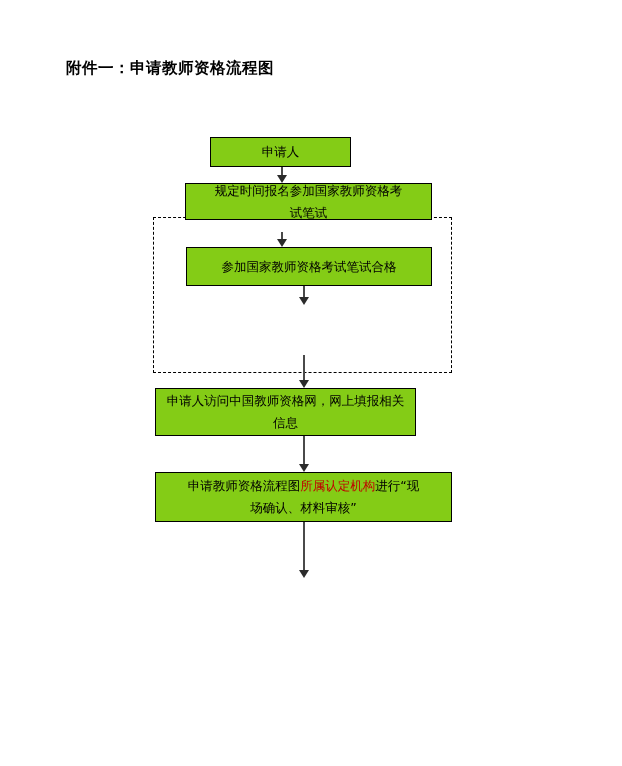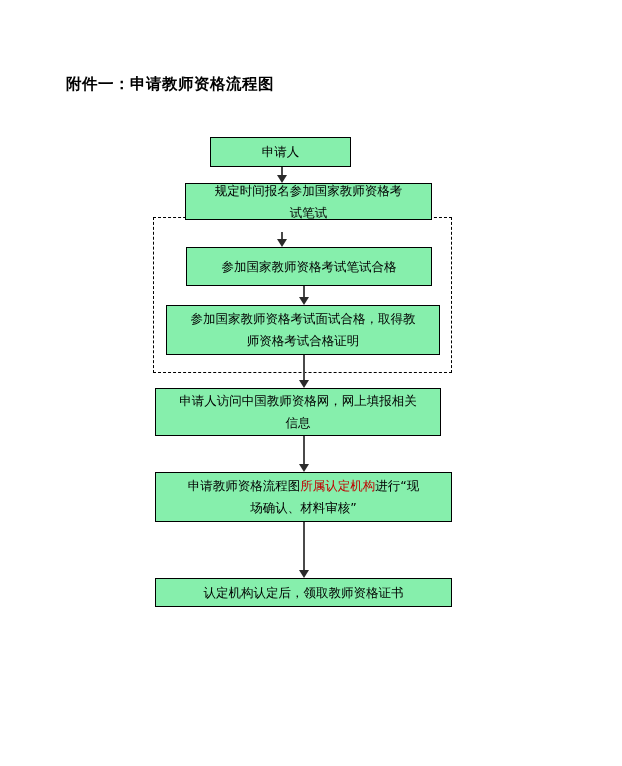"附件一：申请教师资格流程图" .title { top: 74px -> 58px }
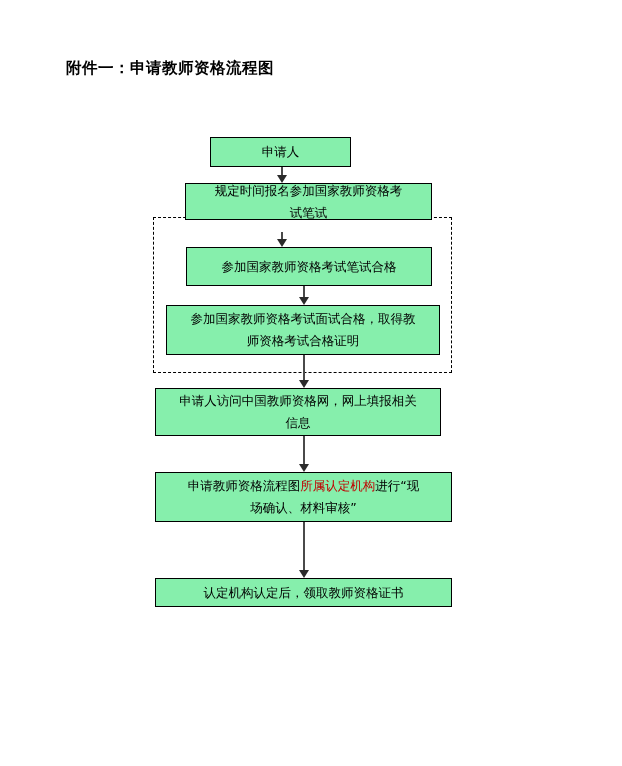"申请人" .node { background: #86efac -> #84cc16 }
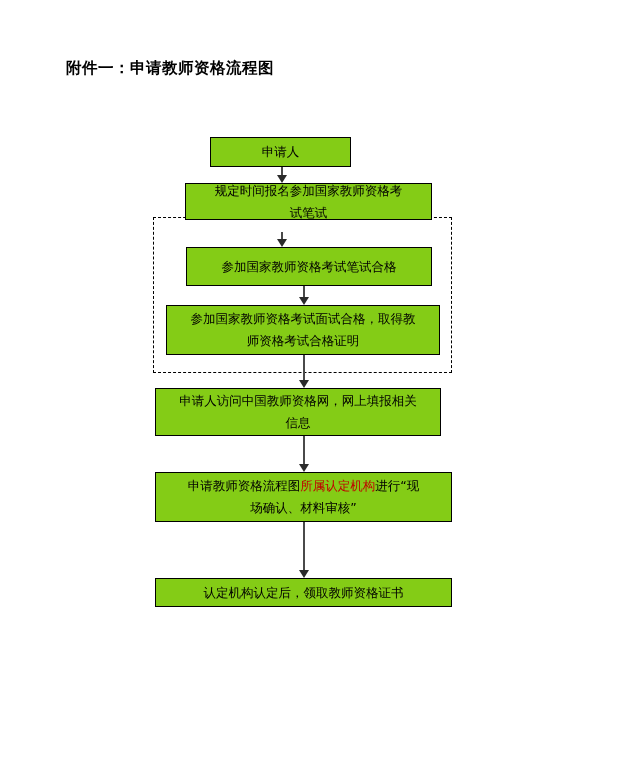"参加国家教师资格考试面试合格，取得教" div.node { html: <div> <span> <span>参加国家教师资格考试面试合格，取得教</span><br> <span>师资格考试合格证明</span> </span> </div> -> none }
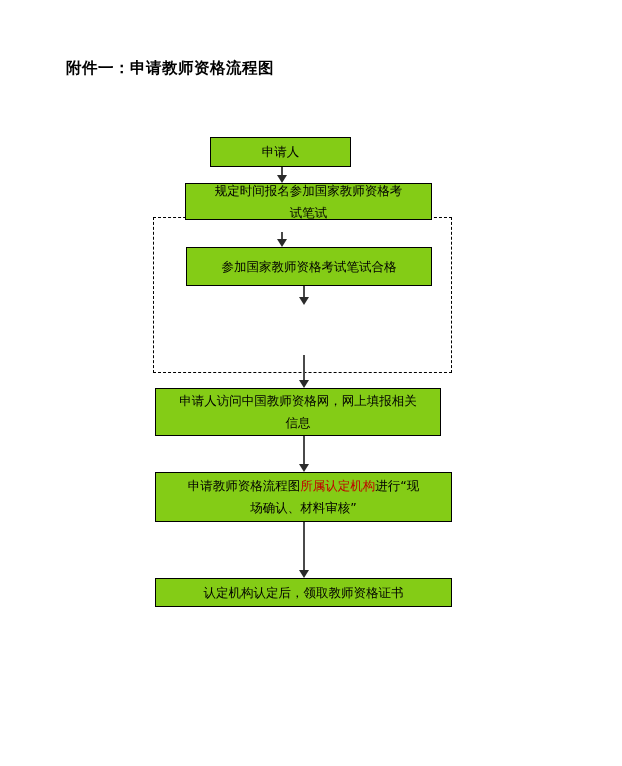"申请人访问中国教师资格网，网上填报相关" div.node { width: 286px -> 261px }
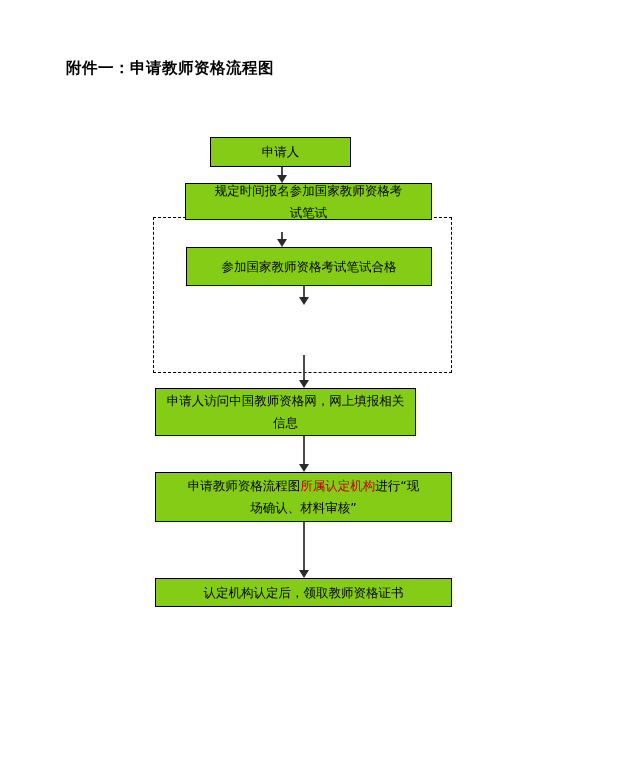"认定机构认定后，领取教师资格证书" div.node { html: <div> <span>认定机构认定后，领取教师资格证书</span> </div> -> none }
